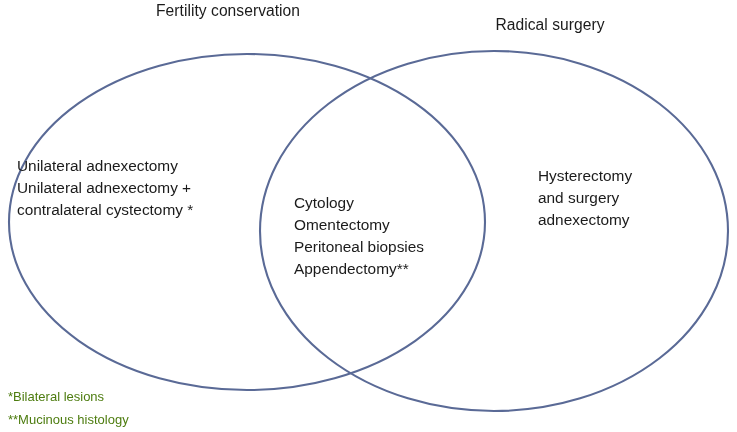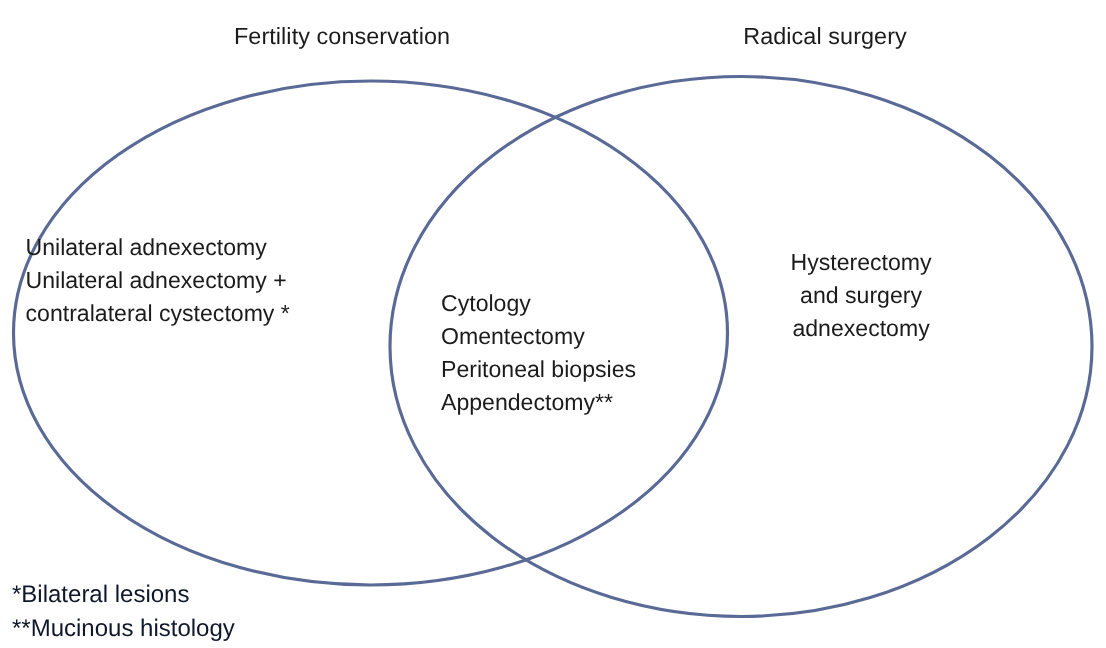"Fertility conservation" #heading-left { top: 17px -> 3px }
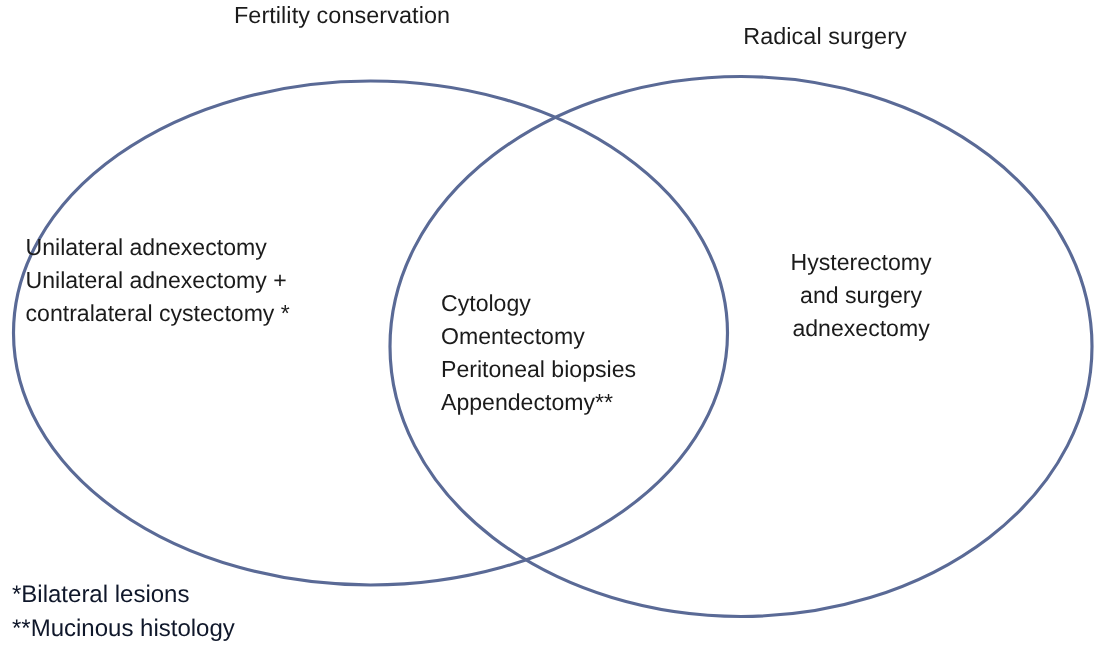"Hysterectomy" #region-right-only { left: 527px -> 538px; text-align: center -> none }
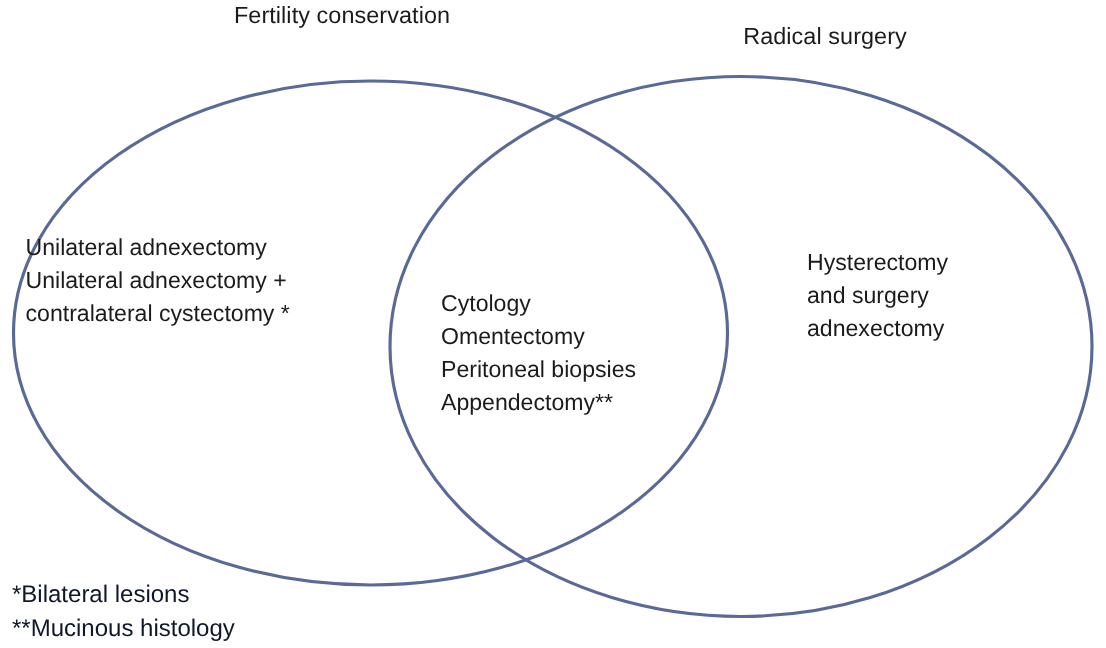"*Bilateral lesions" #footnotes { color: #0f172a -> #4d7c0f; font-size: 16px -> 13px }
